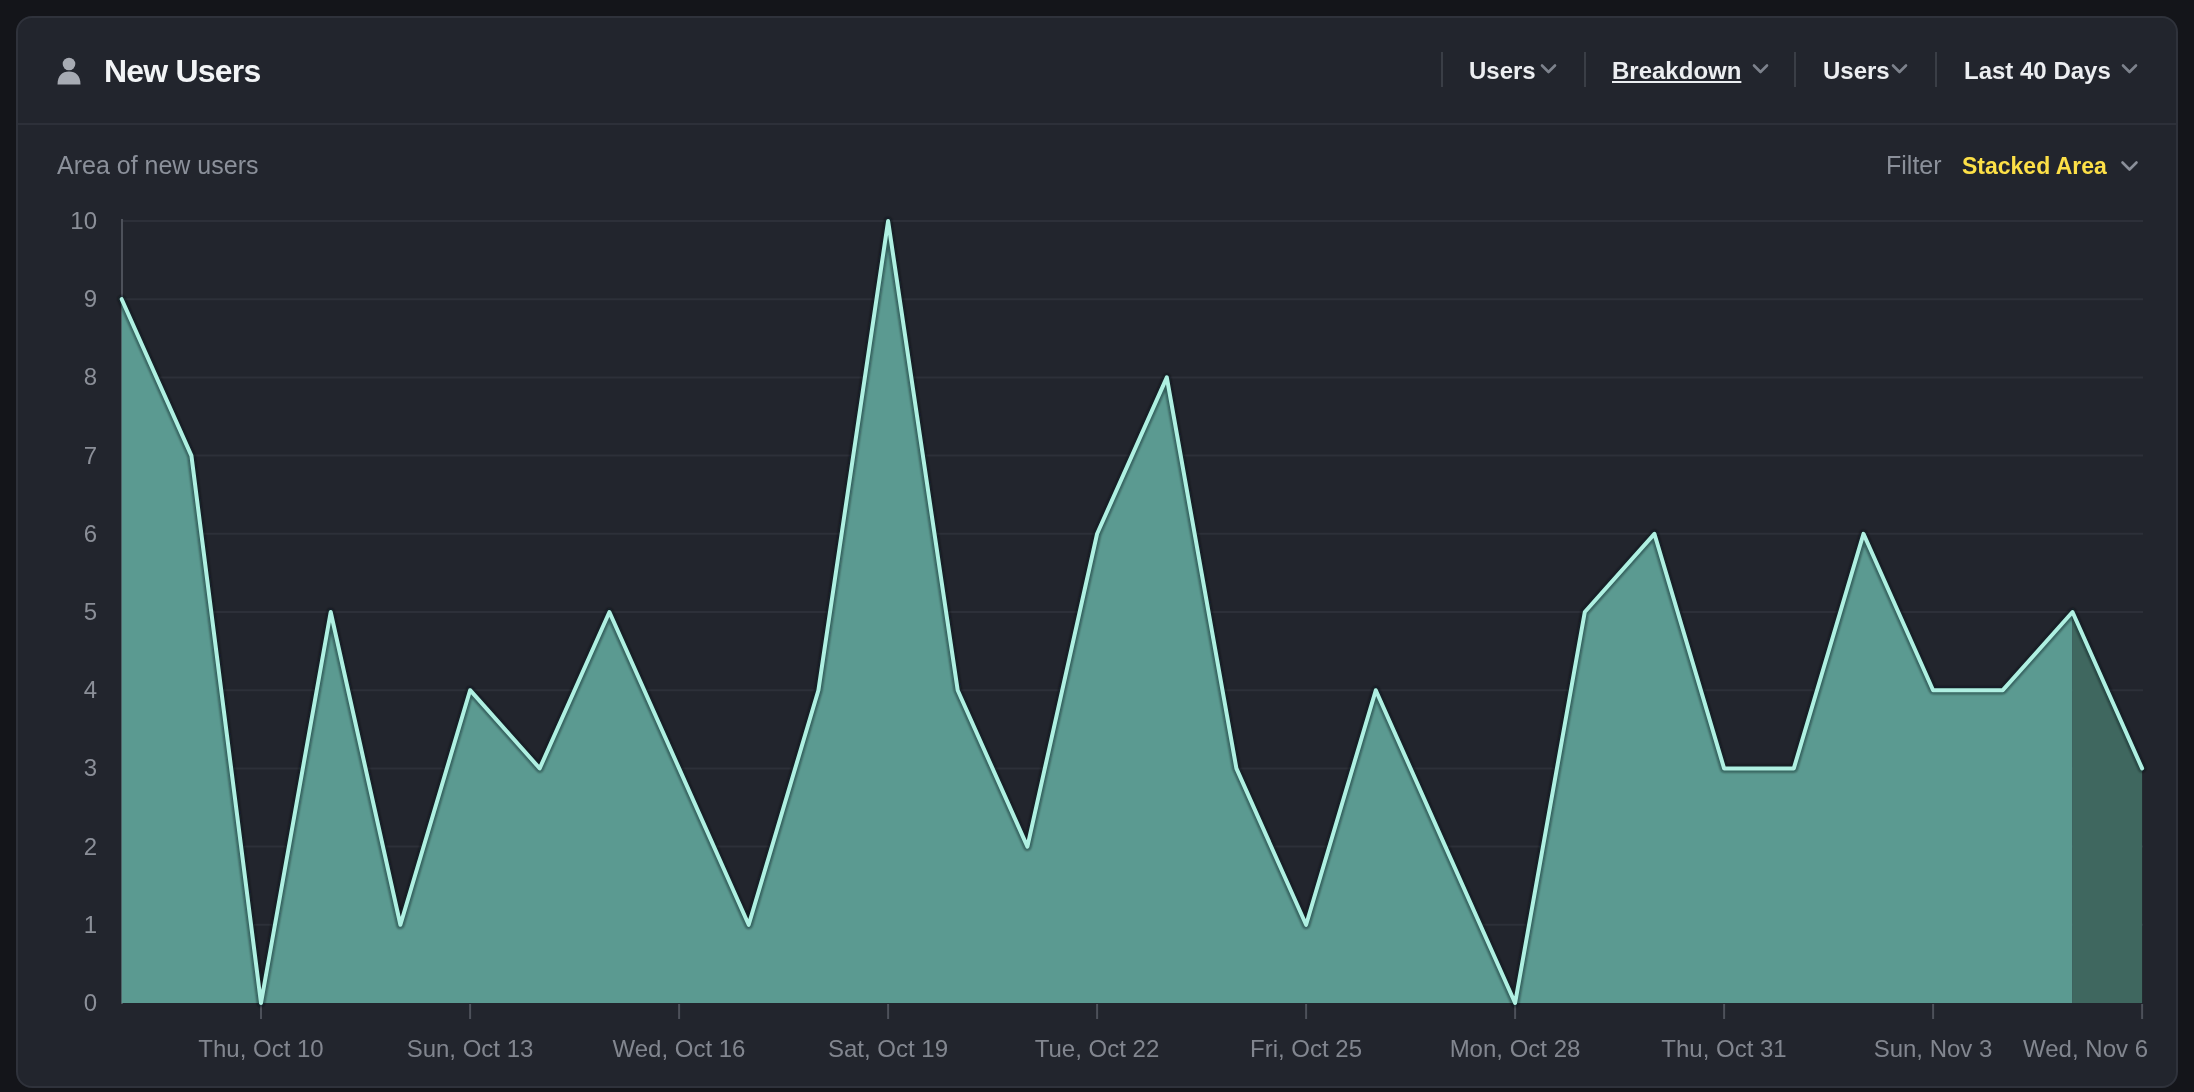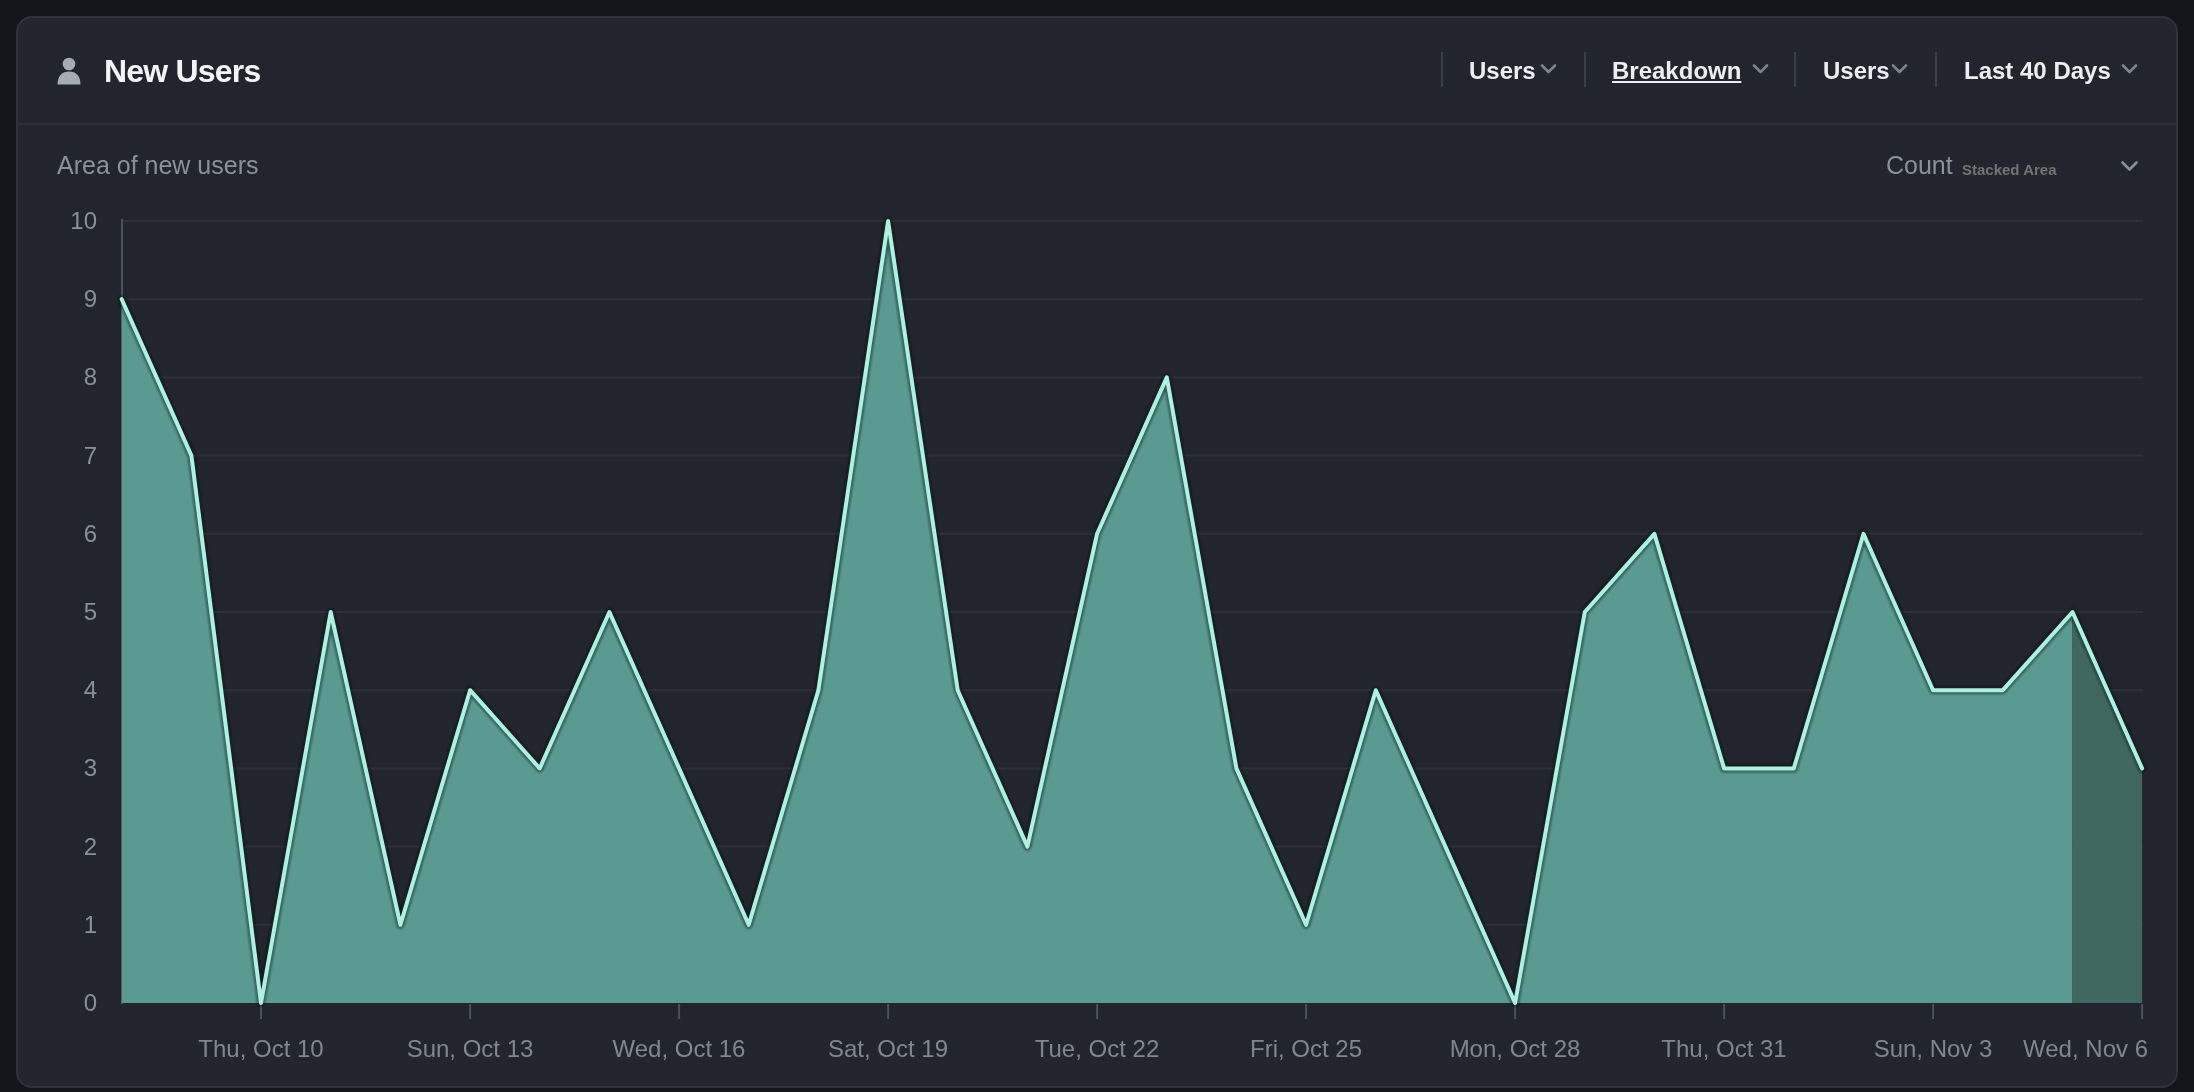"Count" div.abs { text: Count -> Filter }
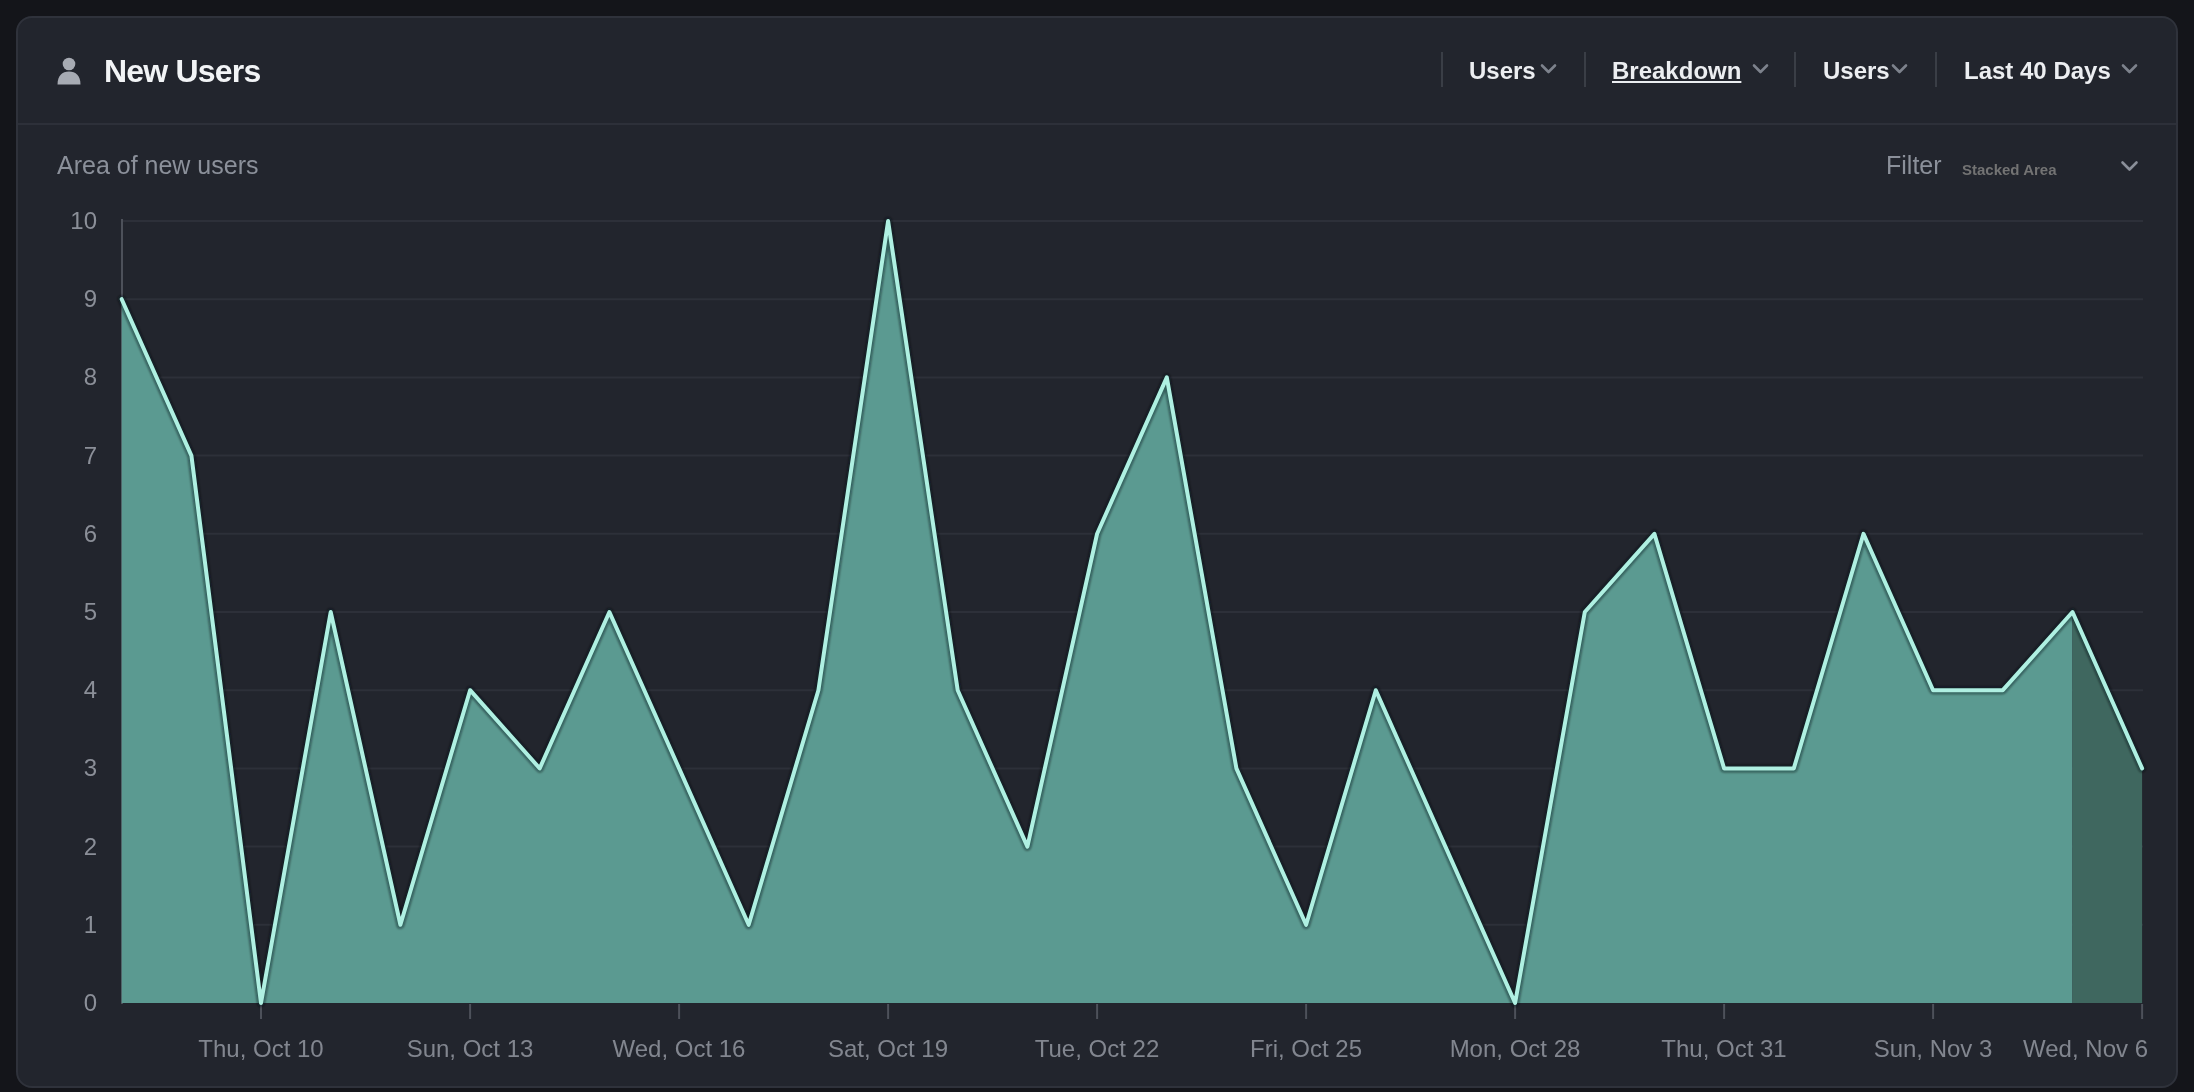"Stacked Area" .subw { color: #737373 -> #fde047; font-size: 15px -> 23px; top: 161px -> 153px }
